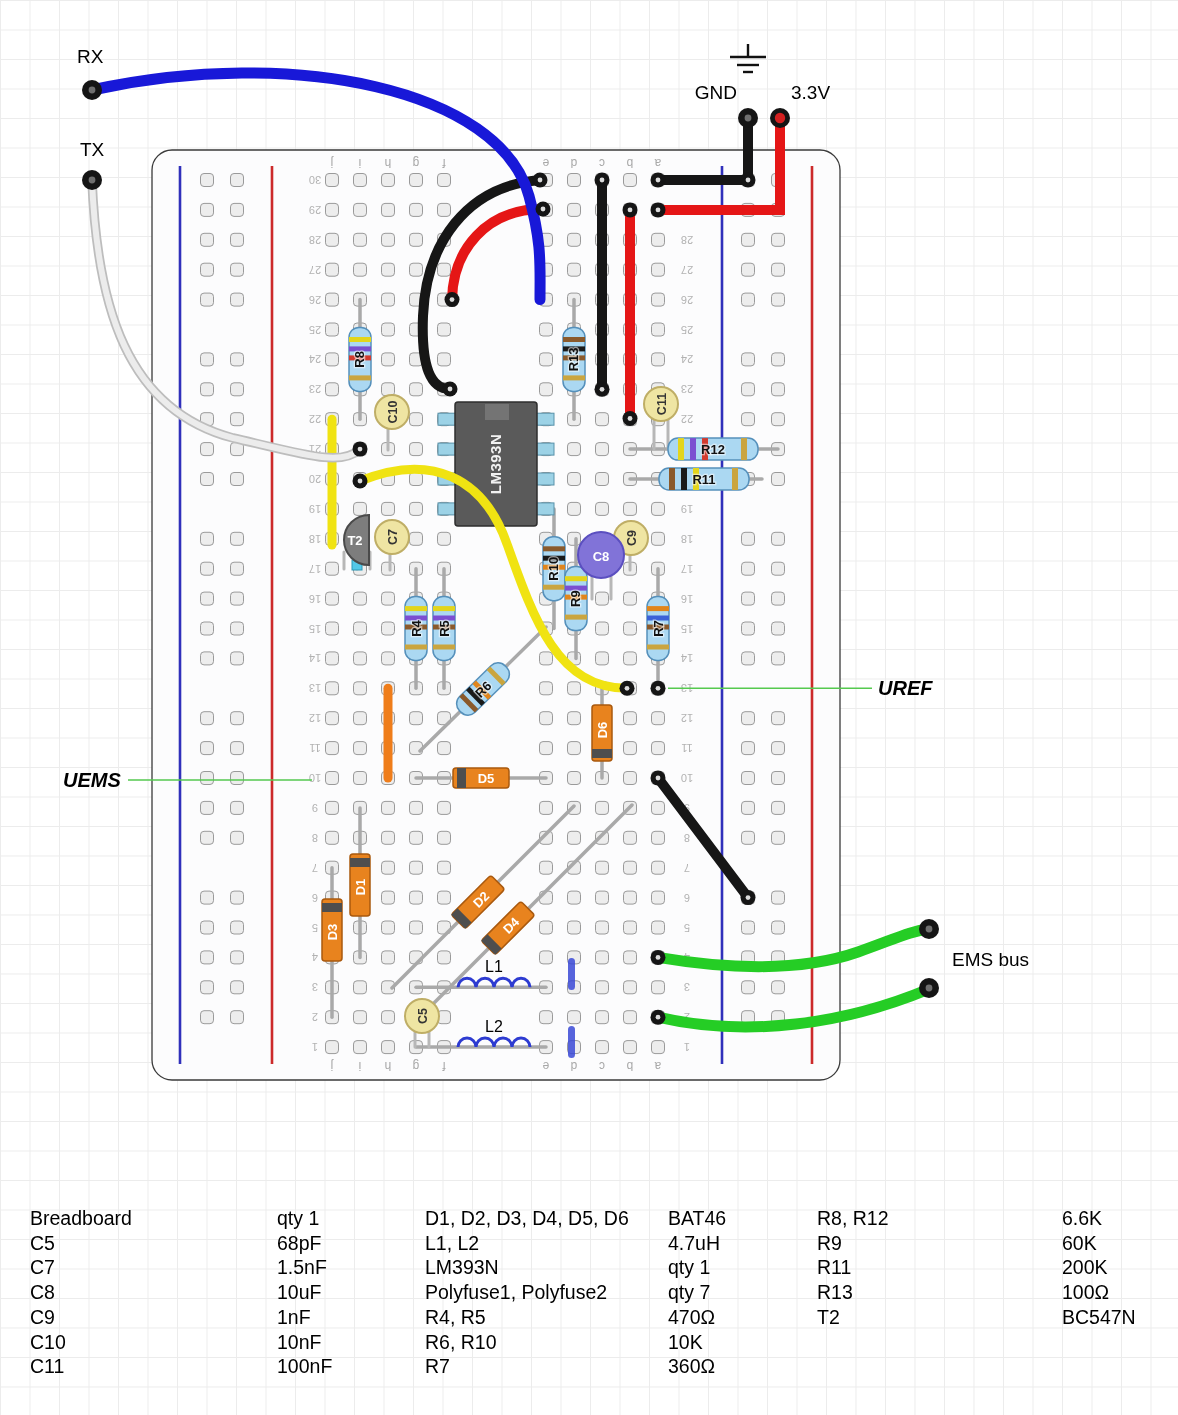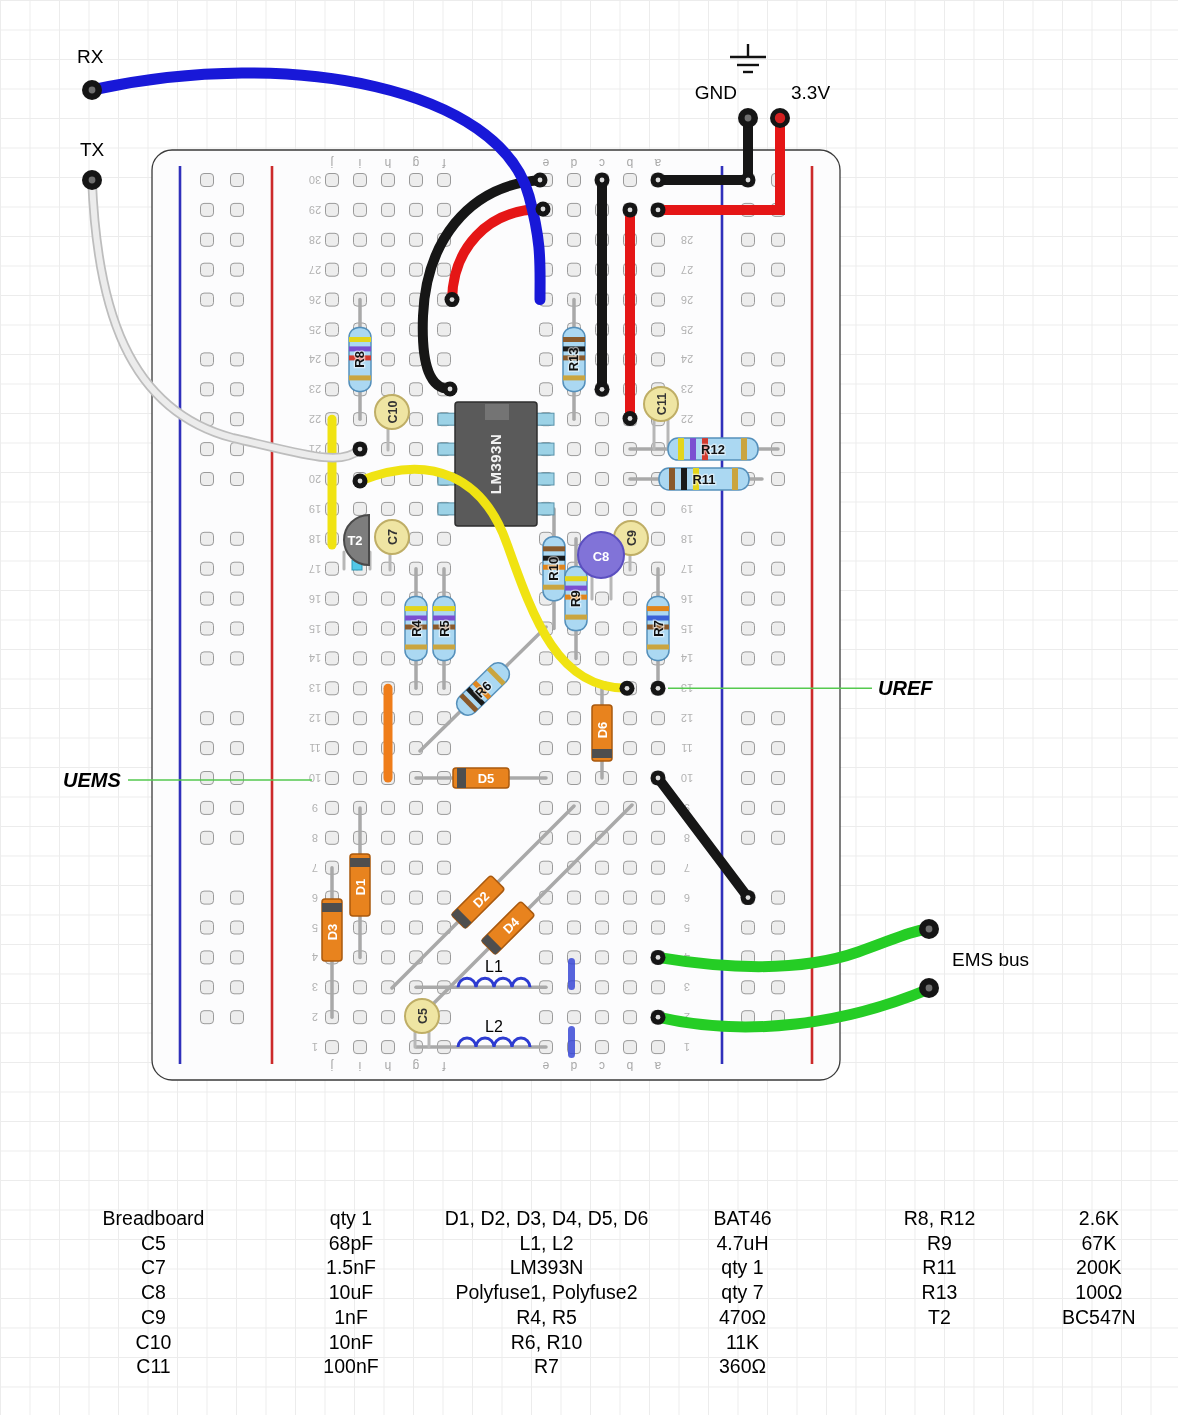"Breadboard" .parts .cell { text-align: center -> none }
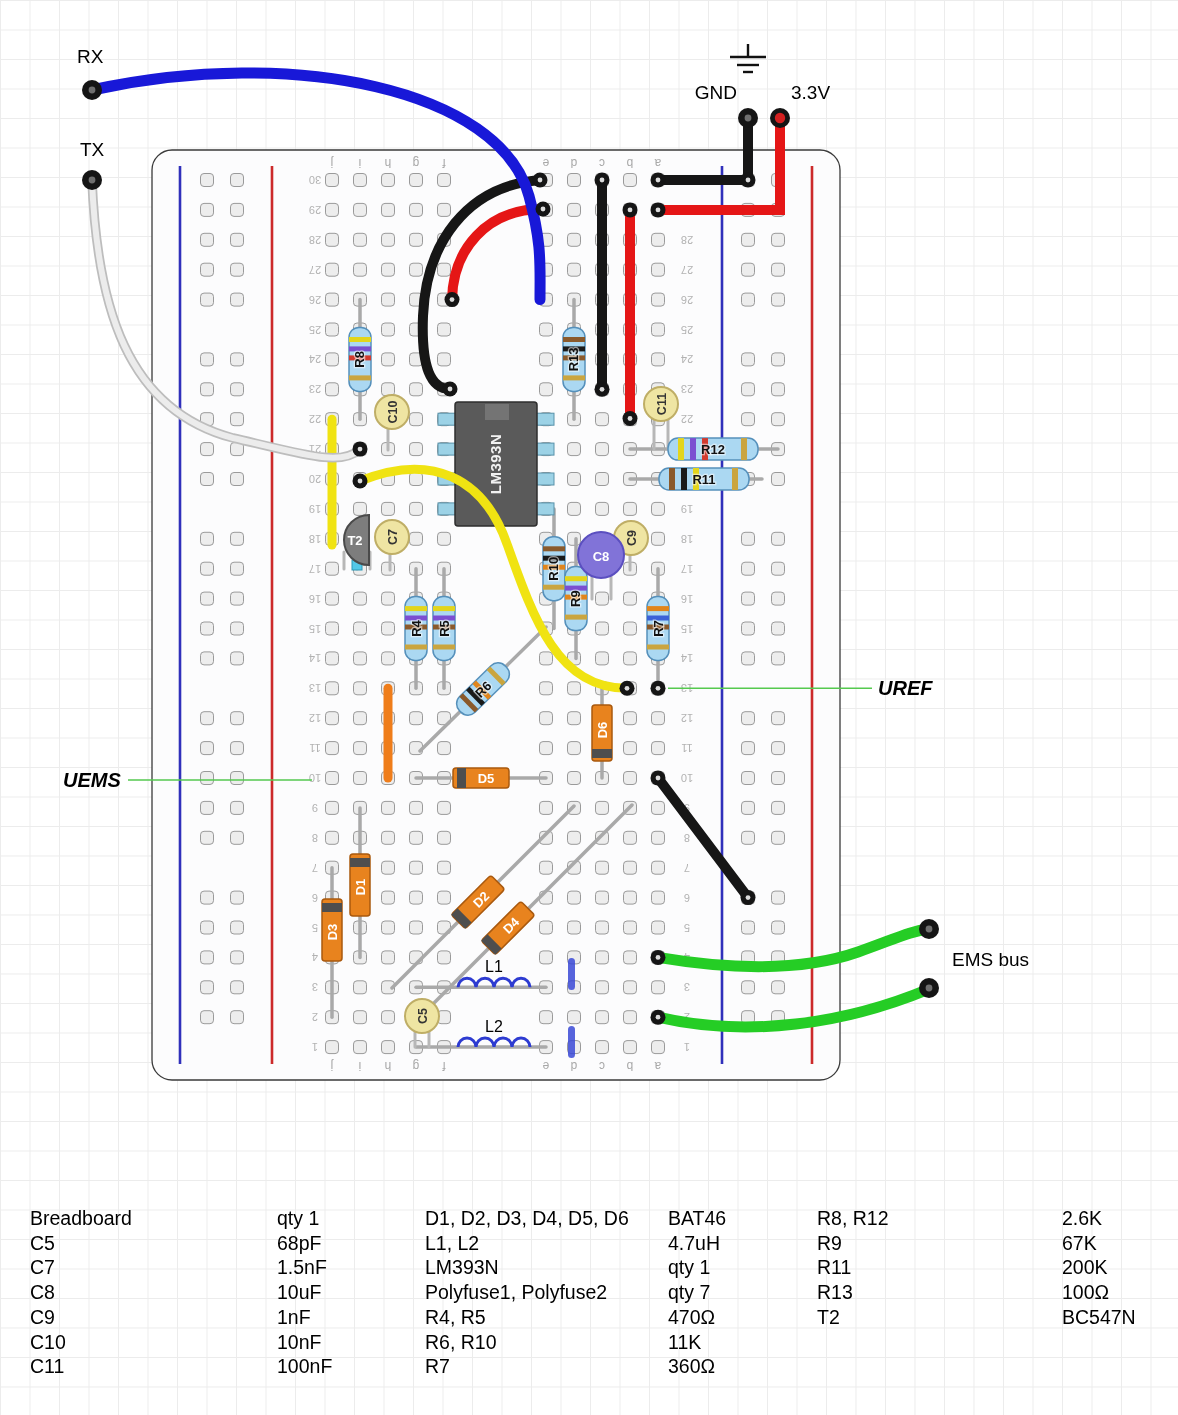"2.6K" div.cell { text: 2.6K -> 6.6K }
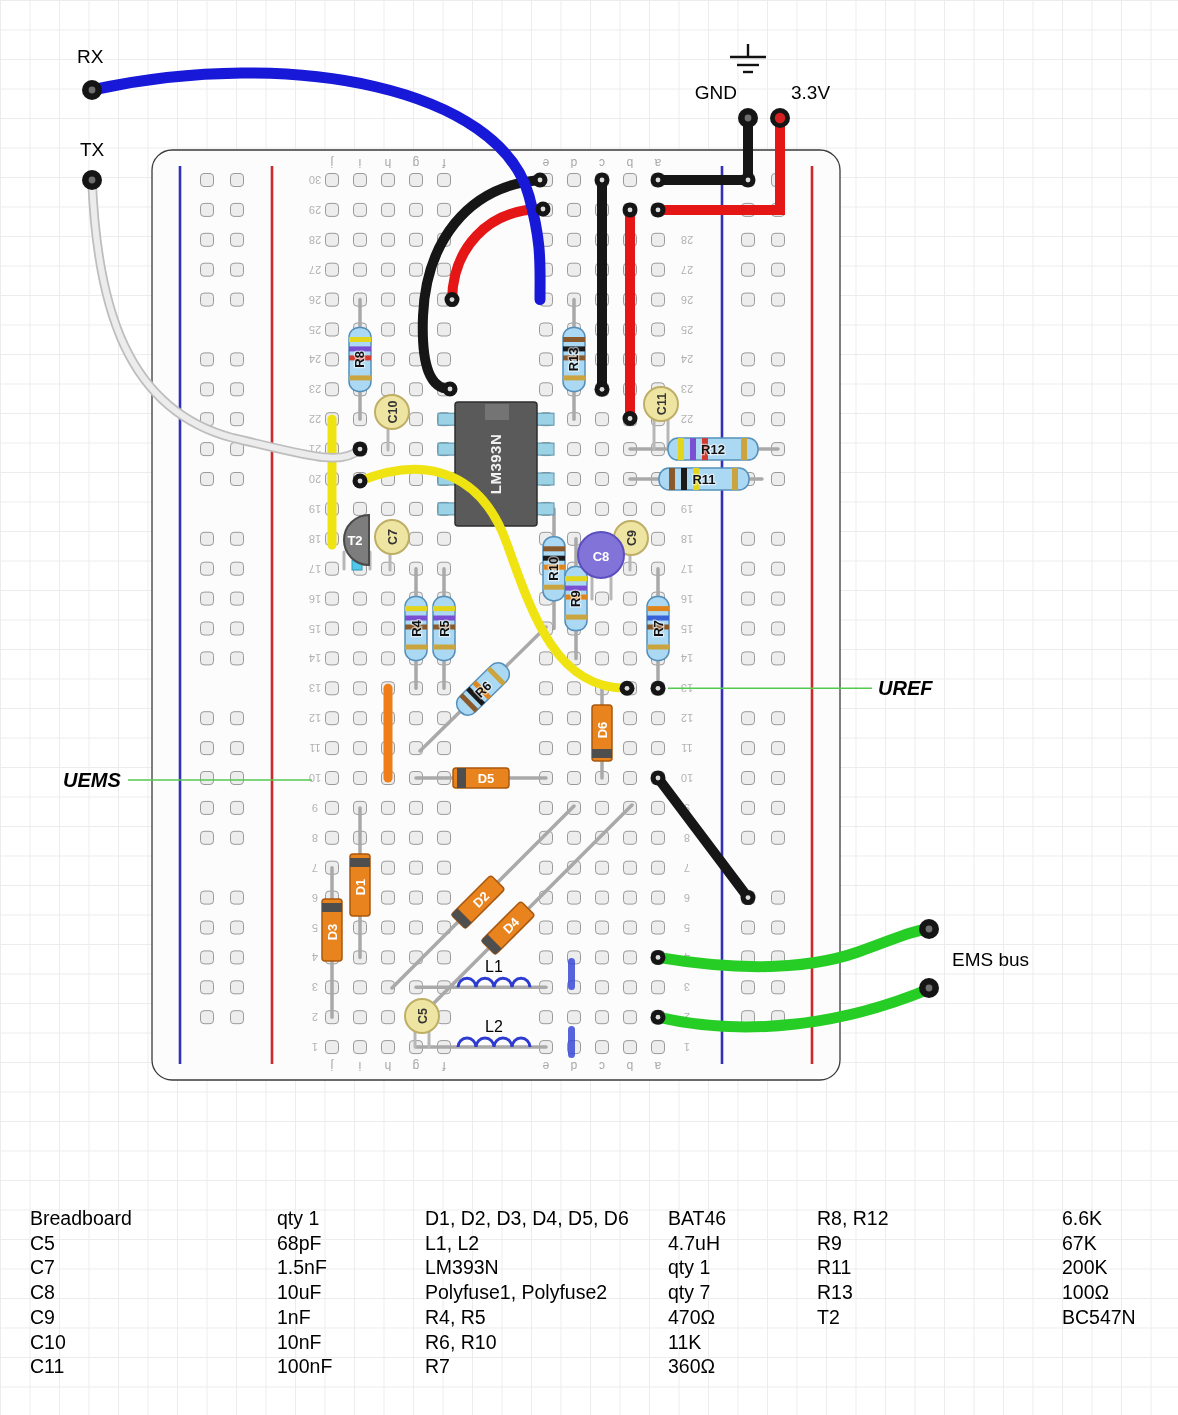"67K" div.cell { text: 67K -> 60K }
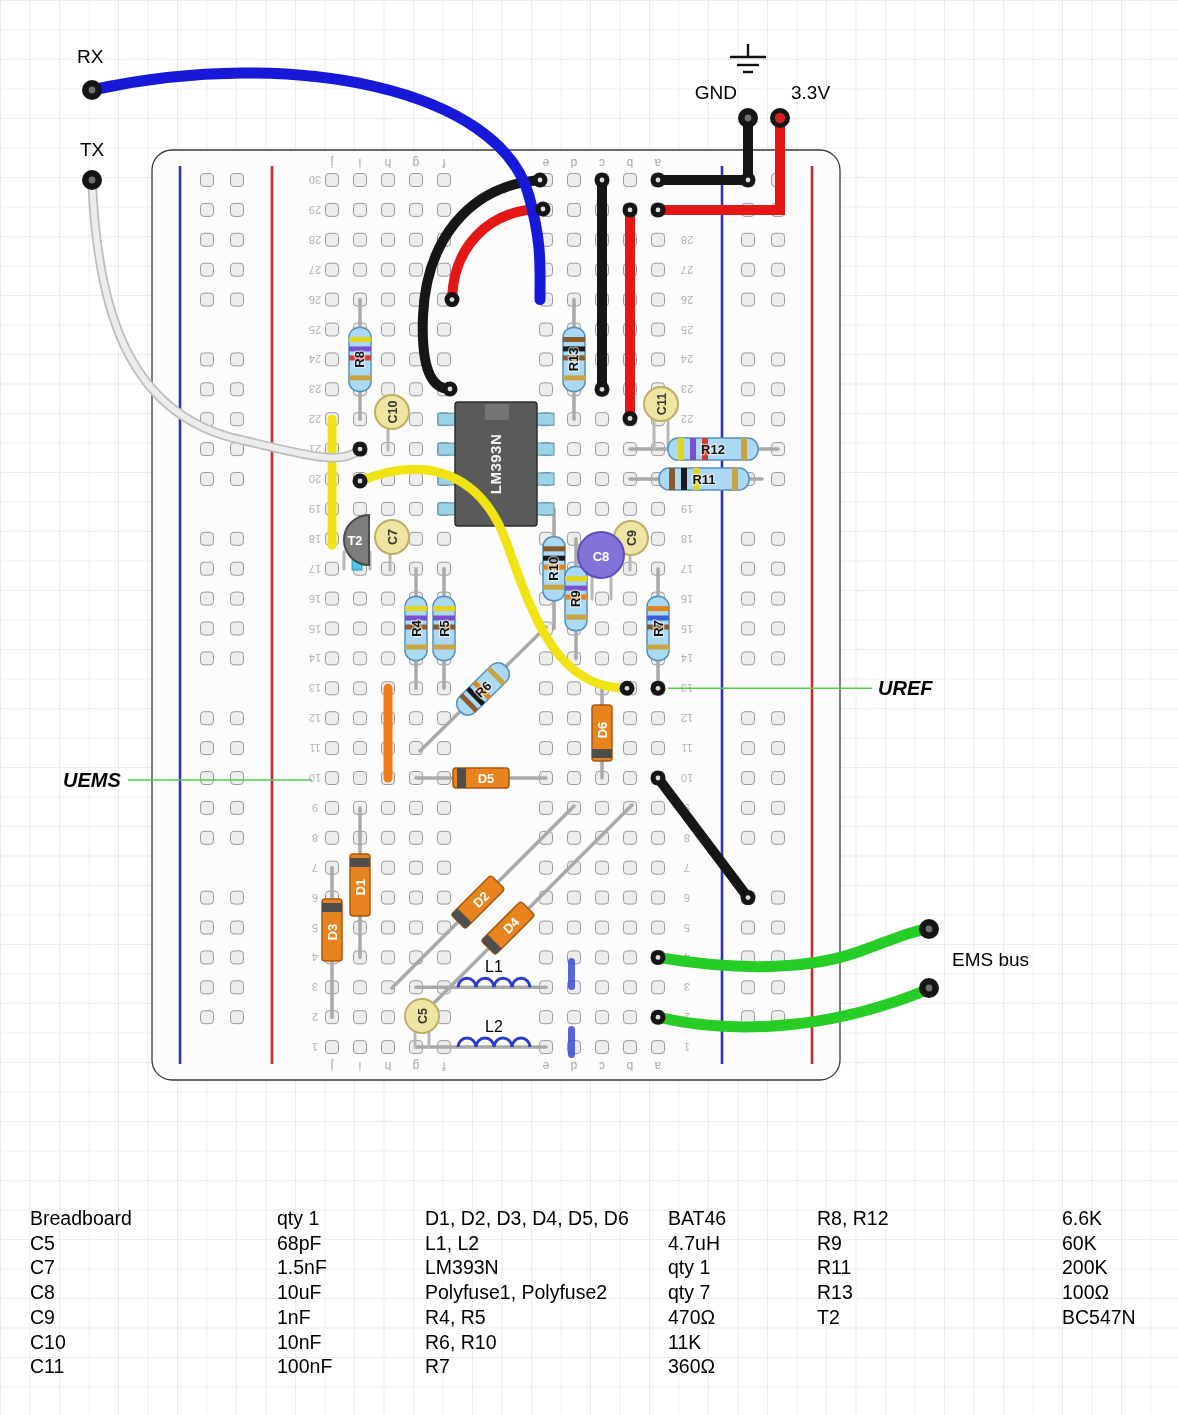"11K" div.cell { text: 11K -> 10K }
